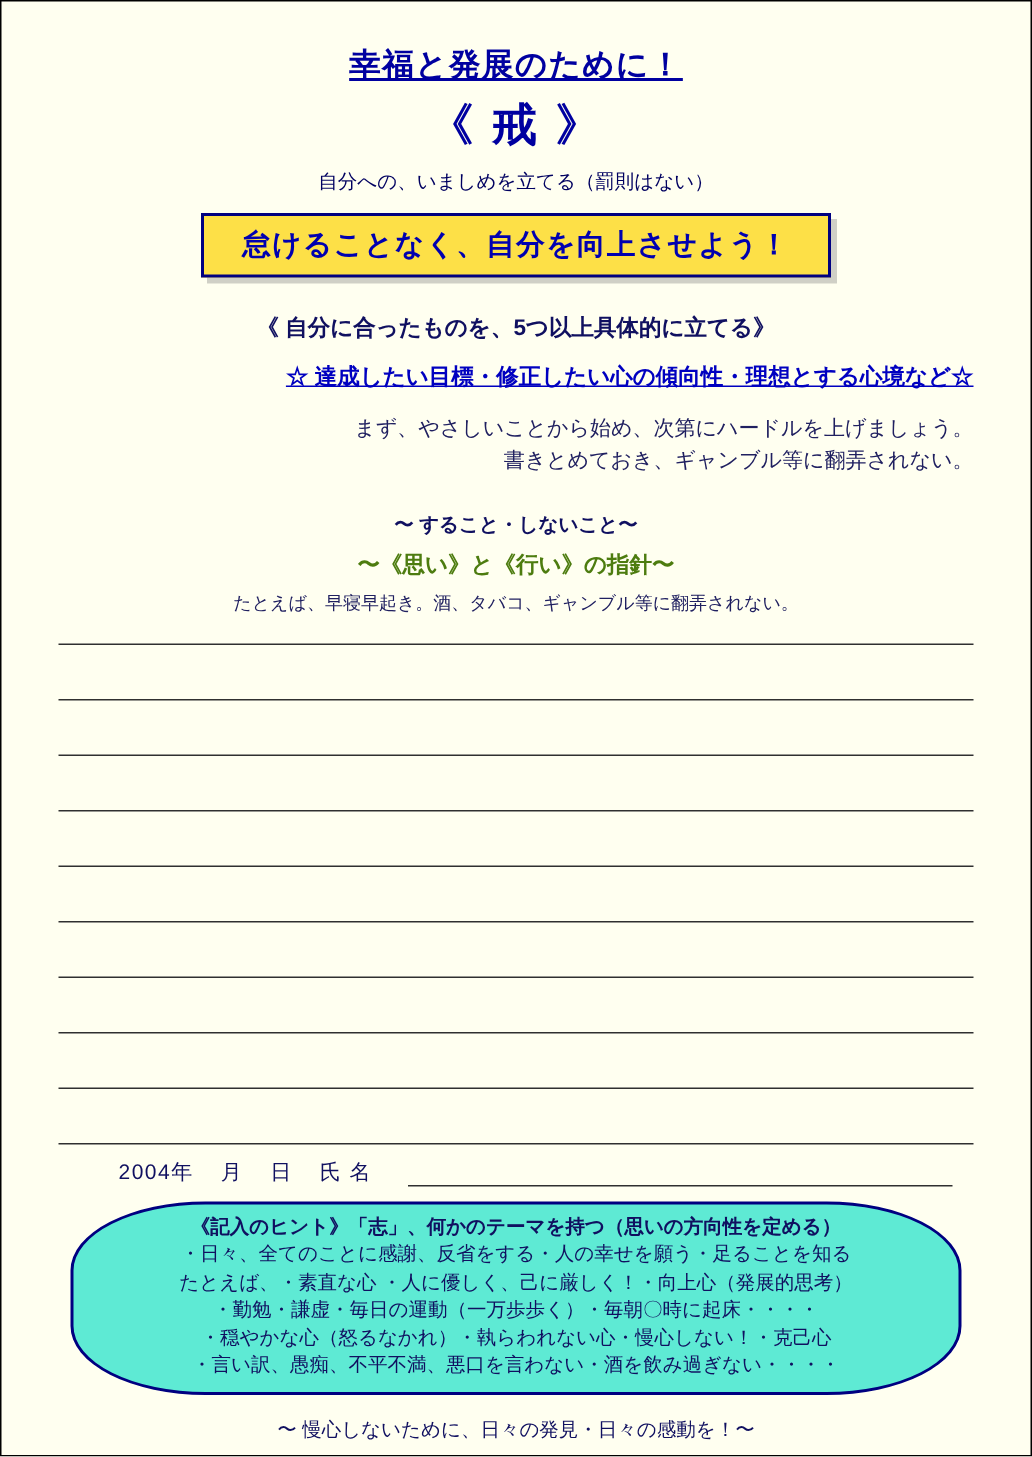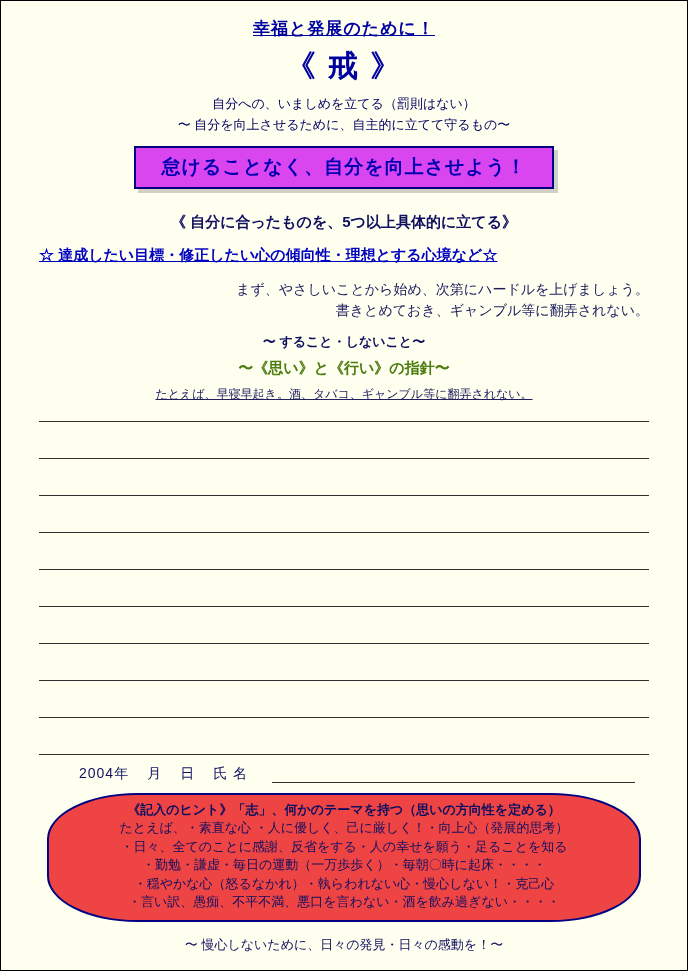"幸福と発展のために！" .title-main { font-size: 17px -> 21px; margin-top: 0 -> 12px }
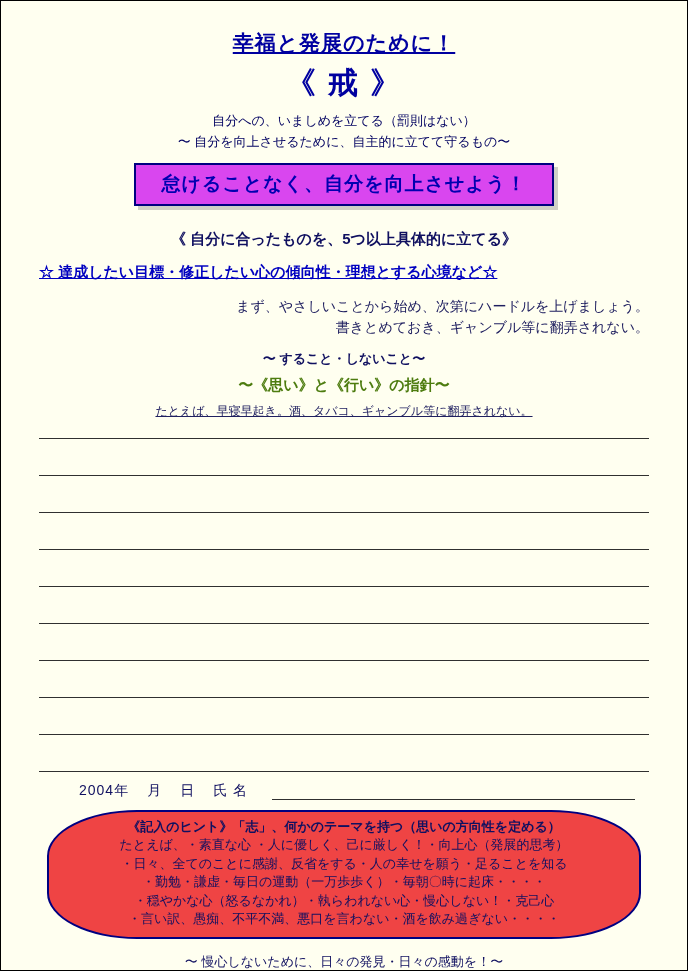"〜 自分を向上させるために、自主的に立てて守るもの〜" div.subtitle-2 { html: <div>〜 自分を向上させるために、自主的に立てて守るもの〜</div> -> none }
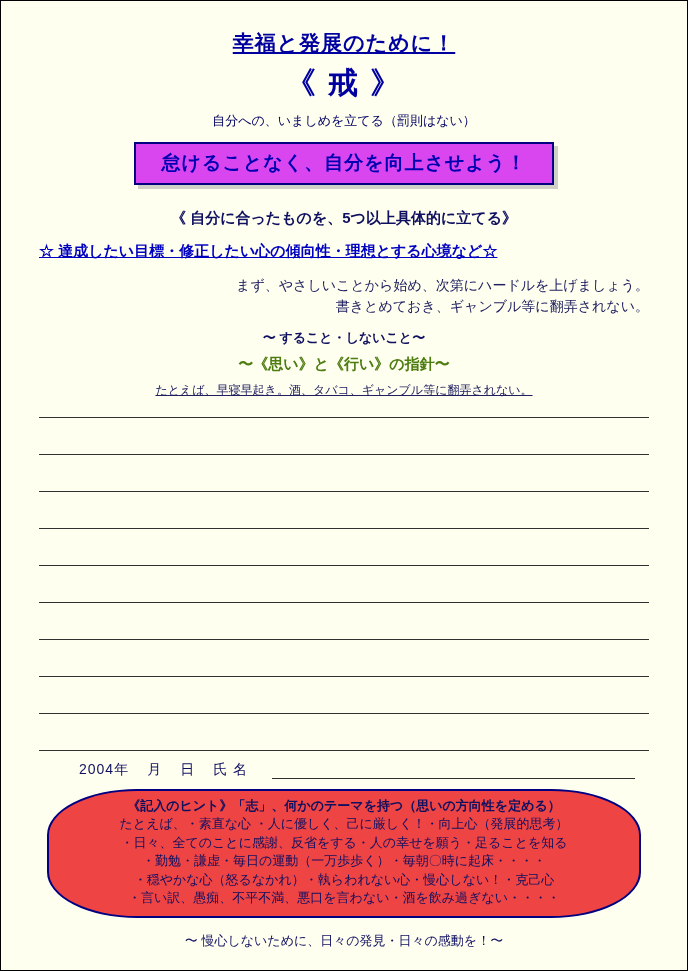"怠けることなく、自分を向上させよう！" .banner { background: #d946ef -> #fde047 }
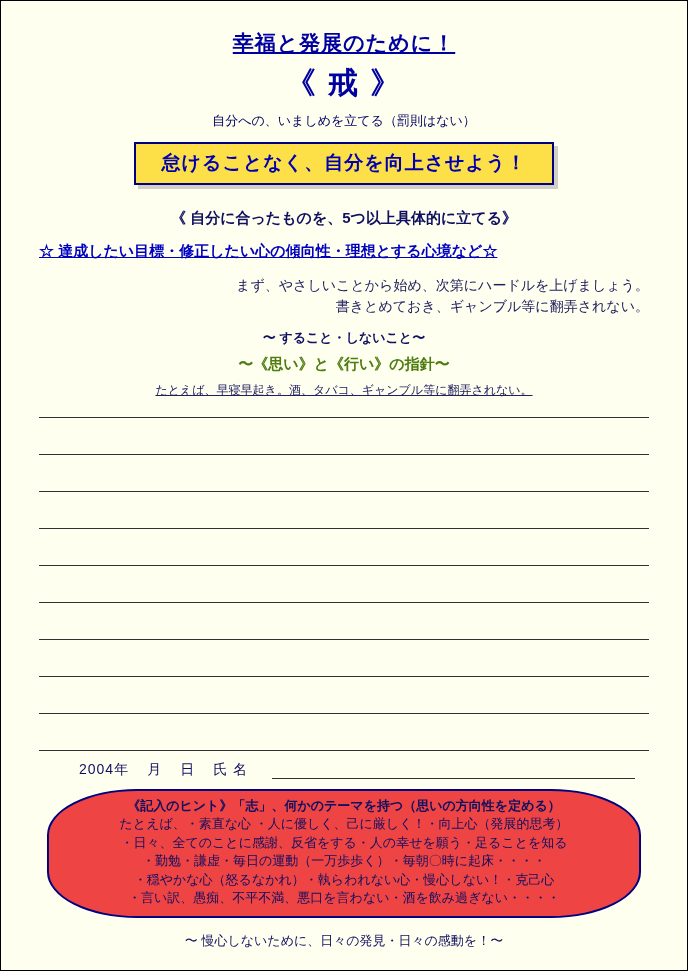"☆ 達成したい目標・修正したい心の傾向性・理想とする心境など☆" .line-star { text-align: left -> right }
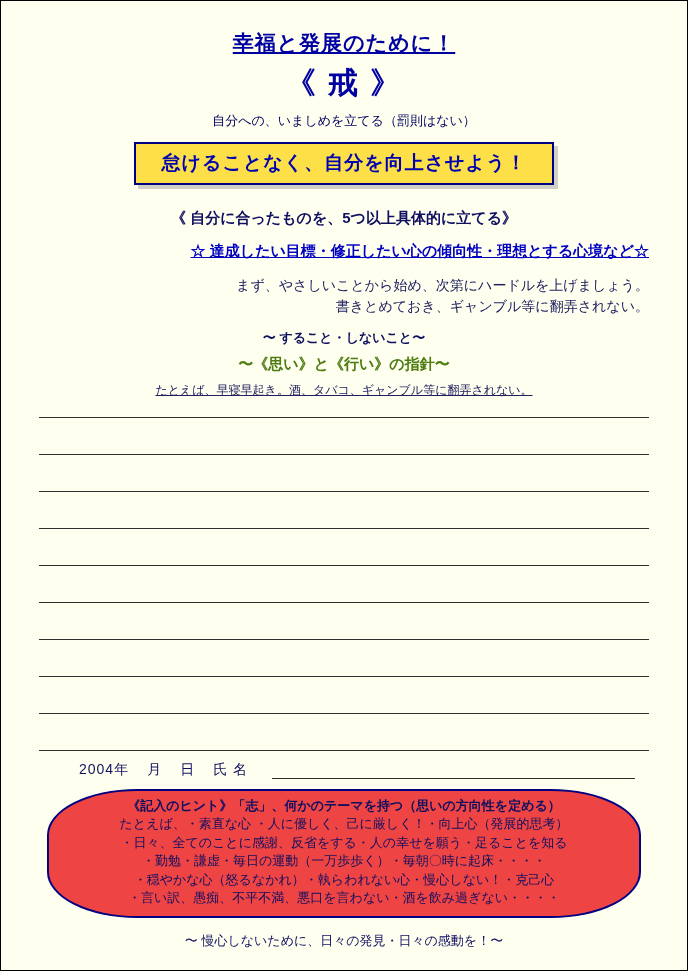"〜 すること・しないこと〜" .mid-label { margin-top: 12px -> 24px }
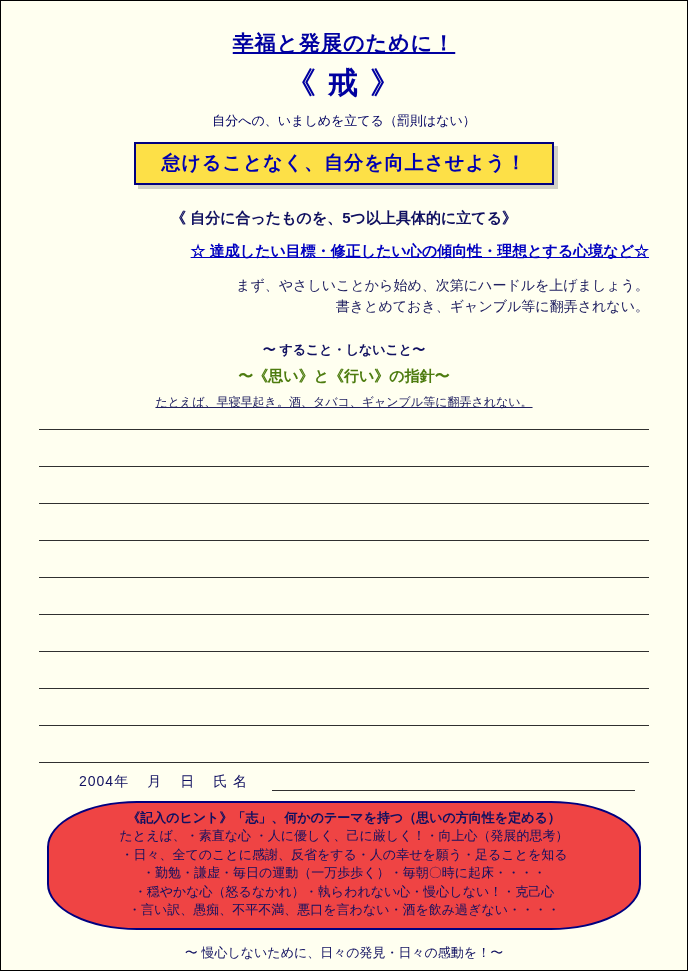"たとえば、早寝早起き。酒、タバコ、ギャンブル等に翻弄されない。" .example { text-decoration: underline -> none }
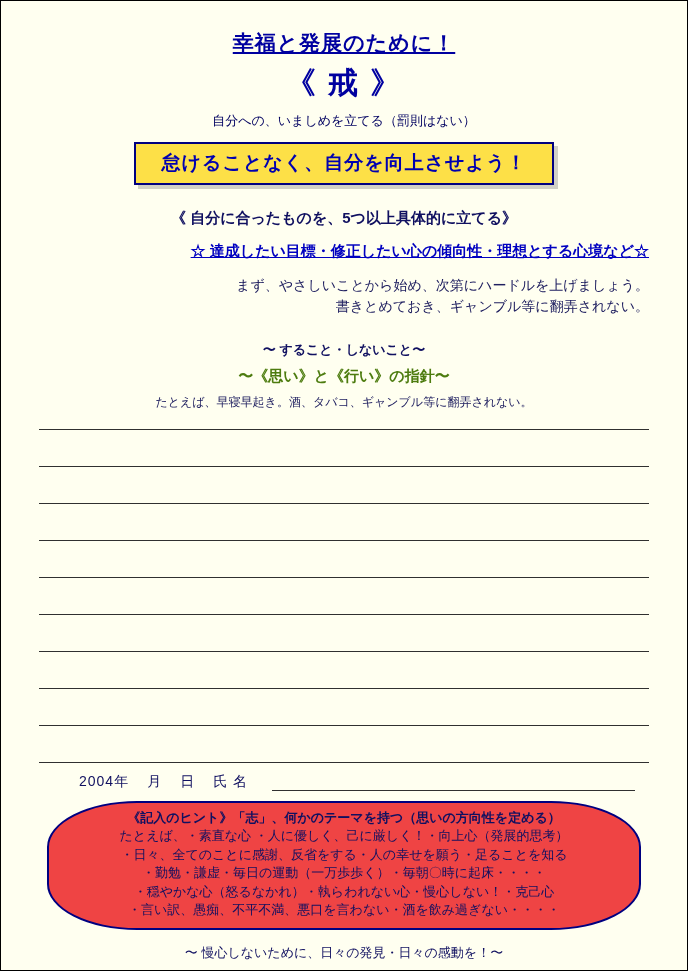"《記入のヒント》「志」、何かのテーマを持つ（思いの方向性を定める）" .hint-box { background: #ef4444 -> #5eead4 }
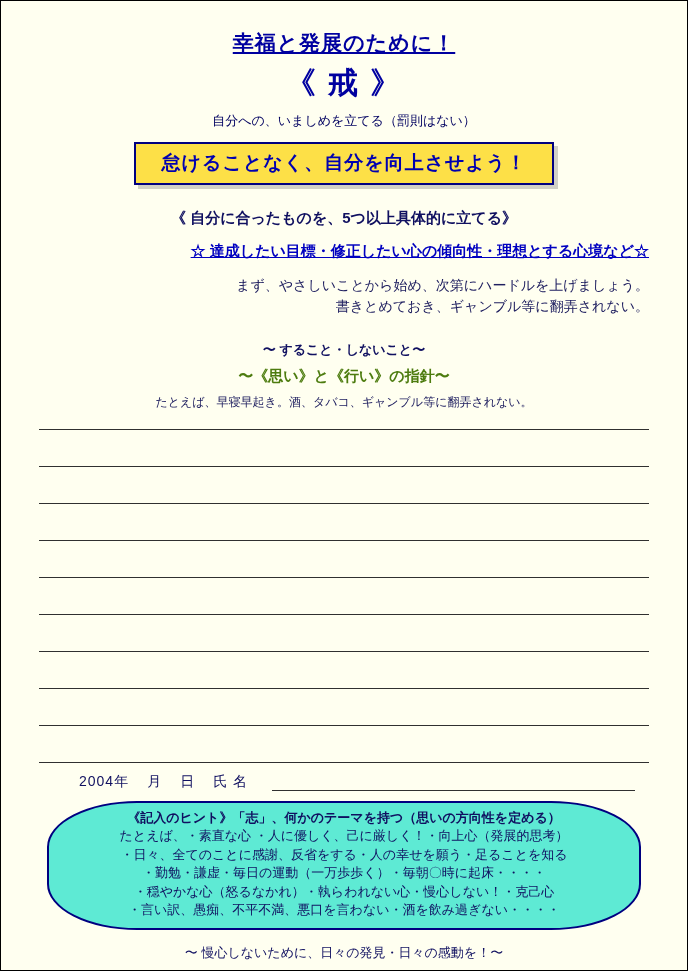"たとえば、・素直な心 ・人に優しく、己に厳しく！・向上心（発展的思考）" div.hint-line { order: before "・日々、全てのことに感謝、反省をする・人の幸せを願う・足ることを知る" -> after "・日々、全てのことに感謝、反省をする・人の幸せを願う・足ることを知る" }
